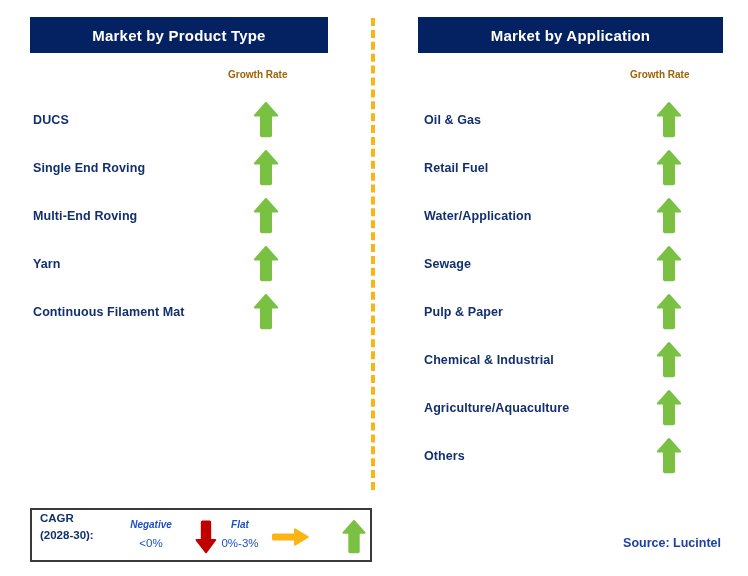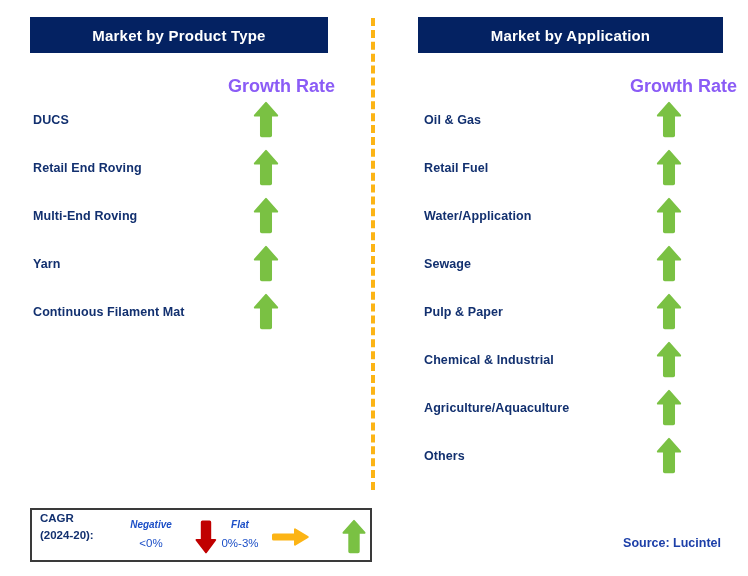"Growth Rate" .growth-rate-label { color: #8b5cf6 -> #a16207; font-size: 18px -> 10px; top: 76px -> 69px }
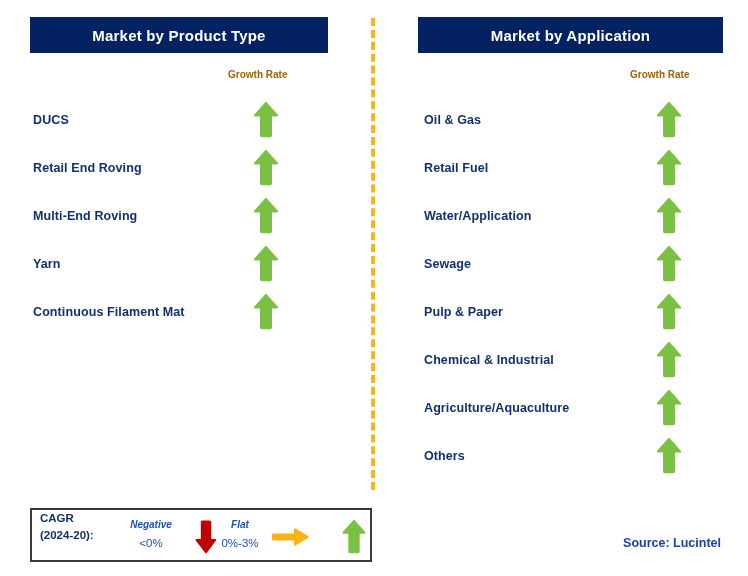"Retail End Roving" div.row-label { text: Retail -> Single }
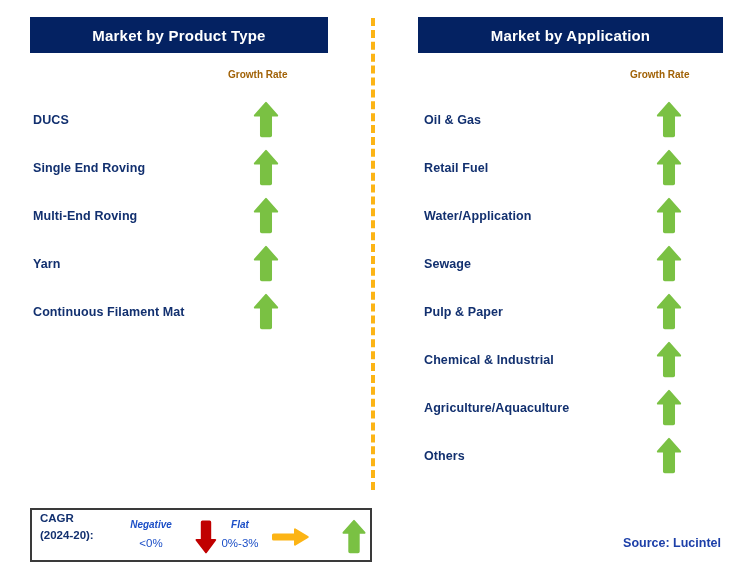"(2024-20):" div { text: 2024-20 -> 2028-30 }
